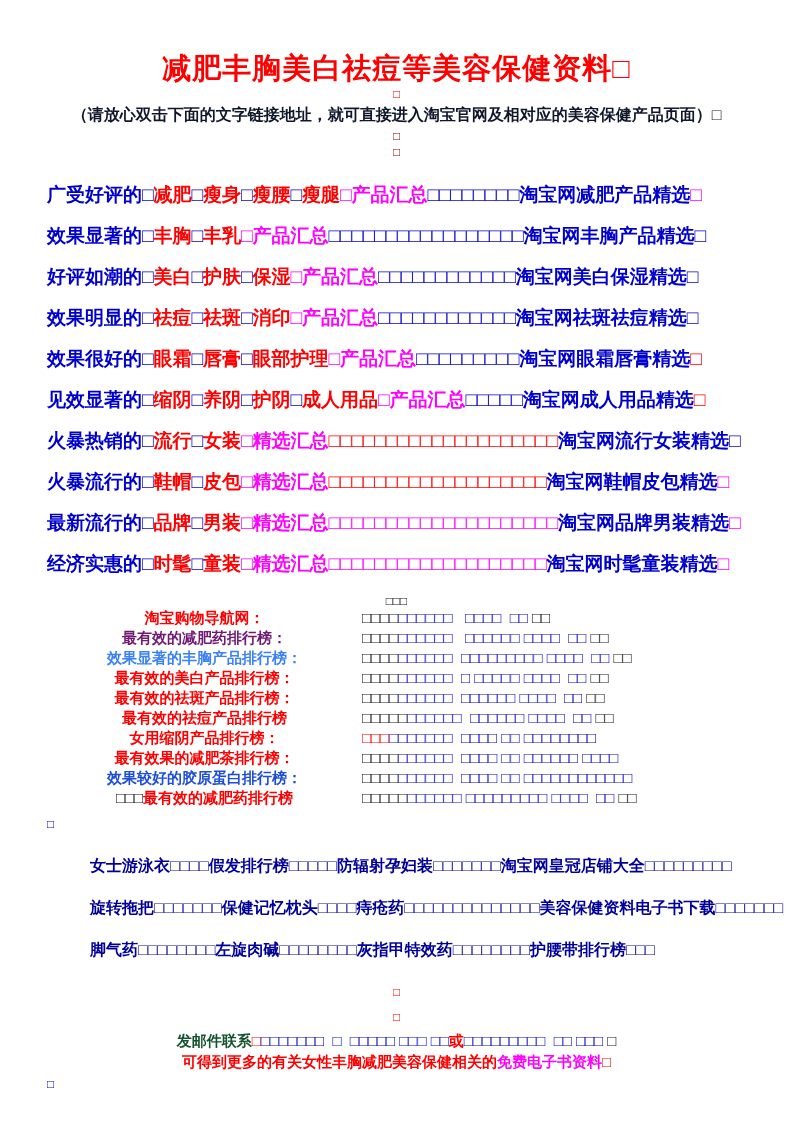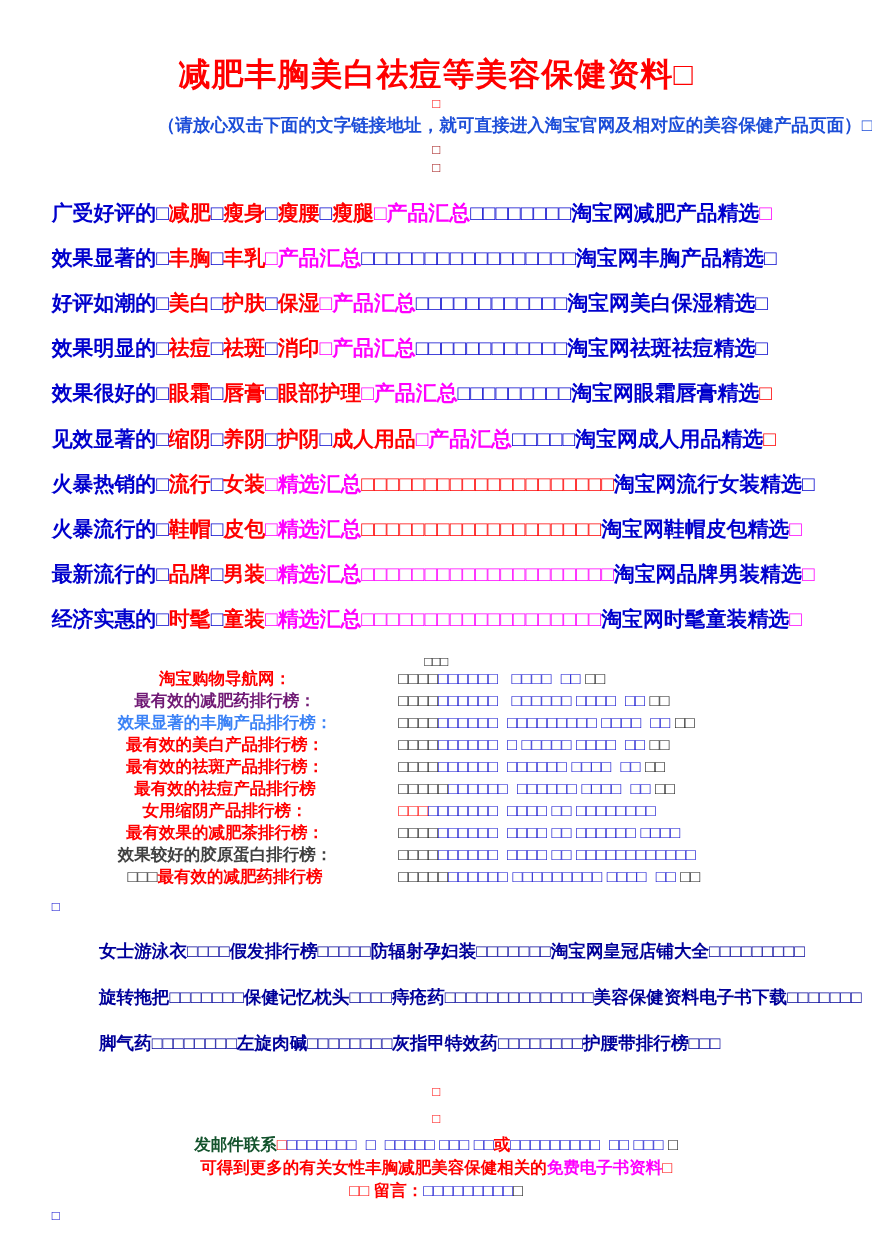"（请放心双击下面的文字链接地址，就可直接进入淘宝官网及相对应的美容保健产品页面）" div.subtitle { color: #1d4ed8 -> #0f172a; text-align: right -> none }
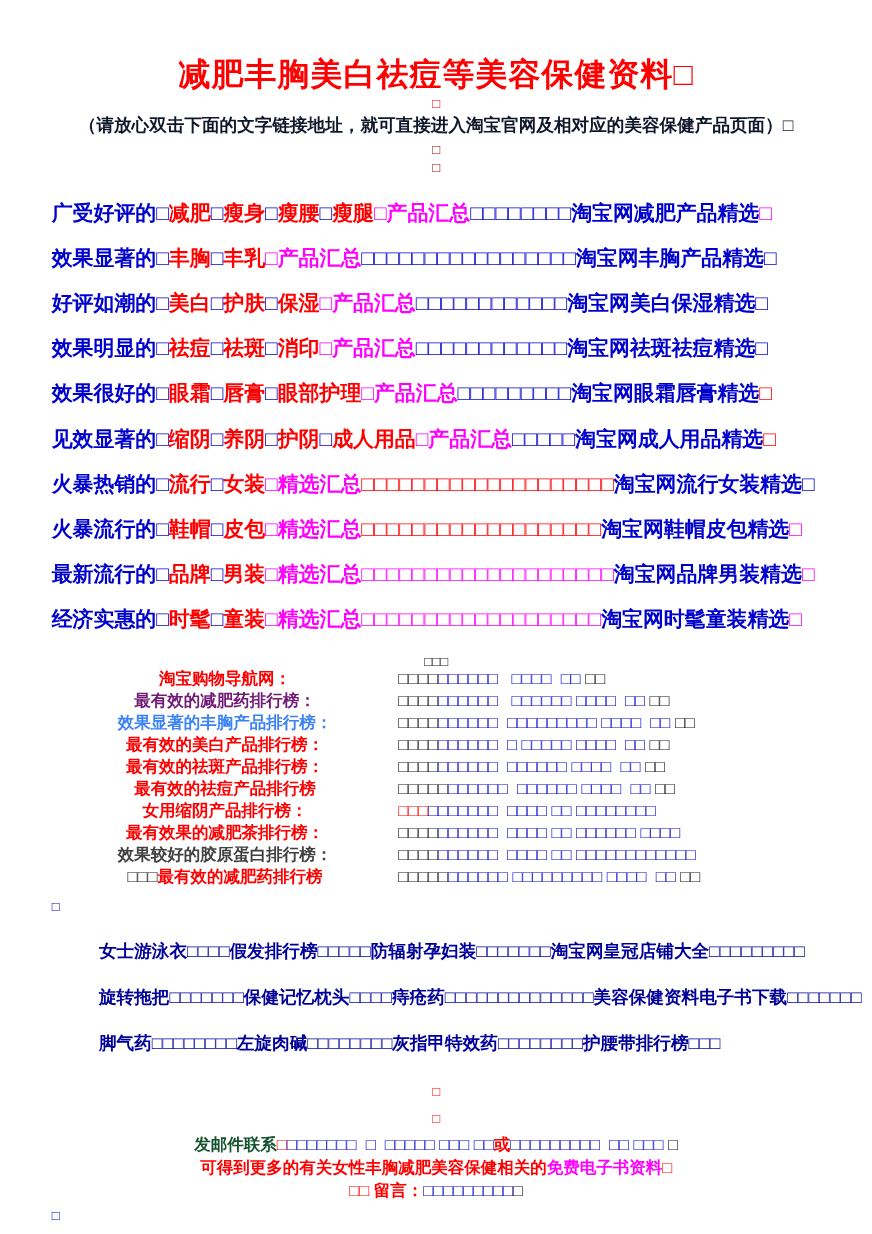"效果较好的胶原蛋白排行榜：" span { color: #404040 -> #1d4ed8 }
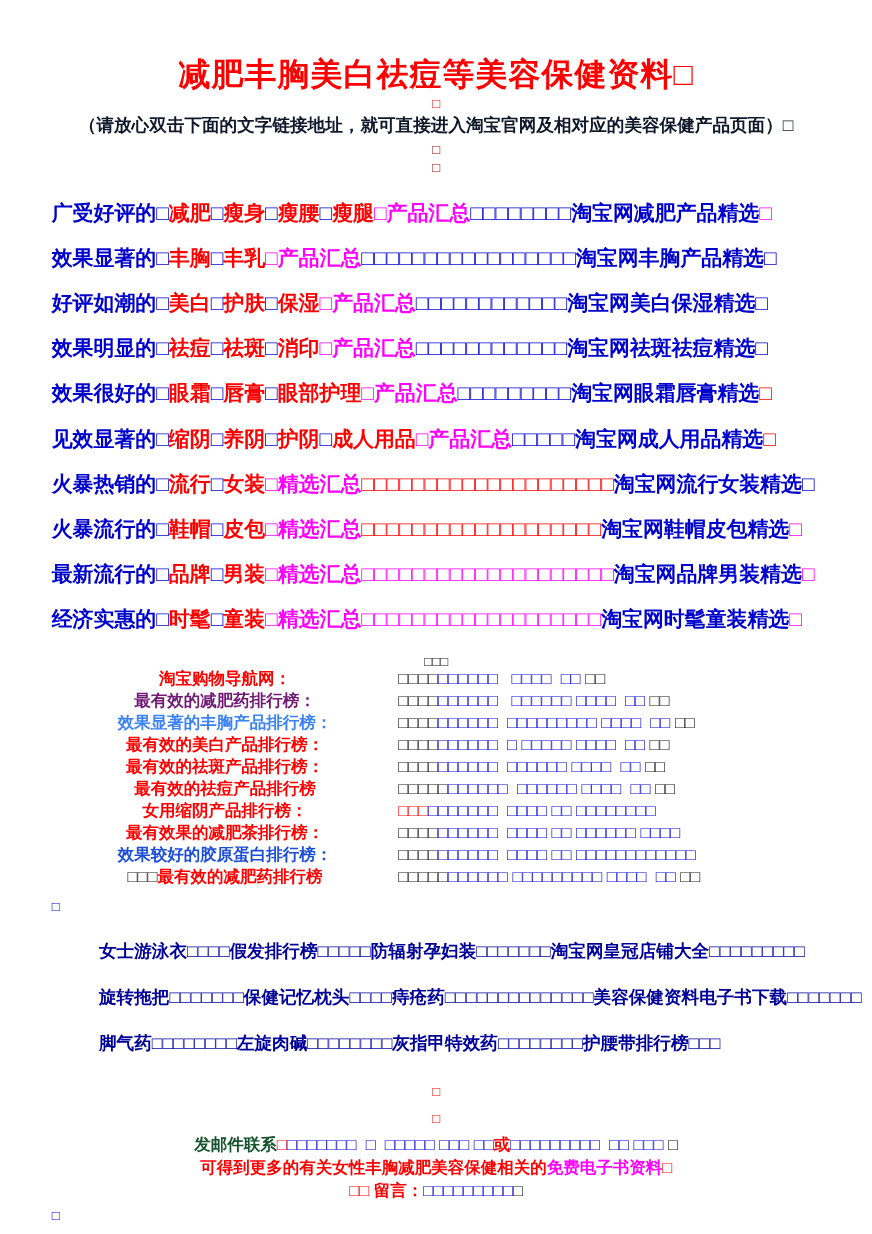"□□ 留言：□□□□□□□□□□" p.cline { html: <p><span>□□ 留言：</span><span>□□□□□□□□□</span><span>□</span></p> -> none }
